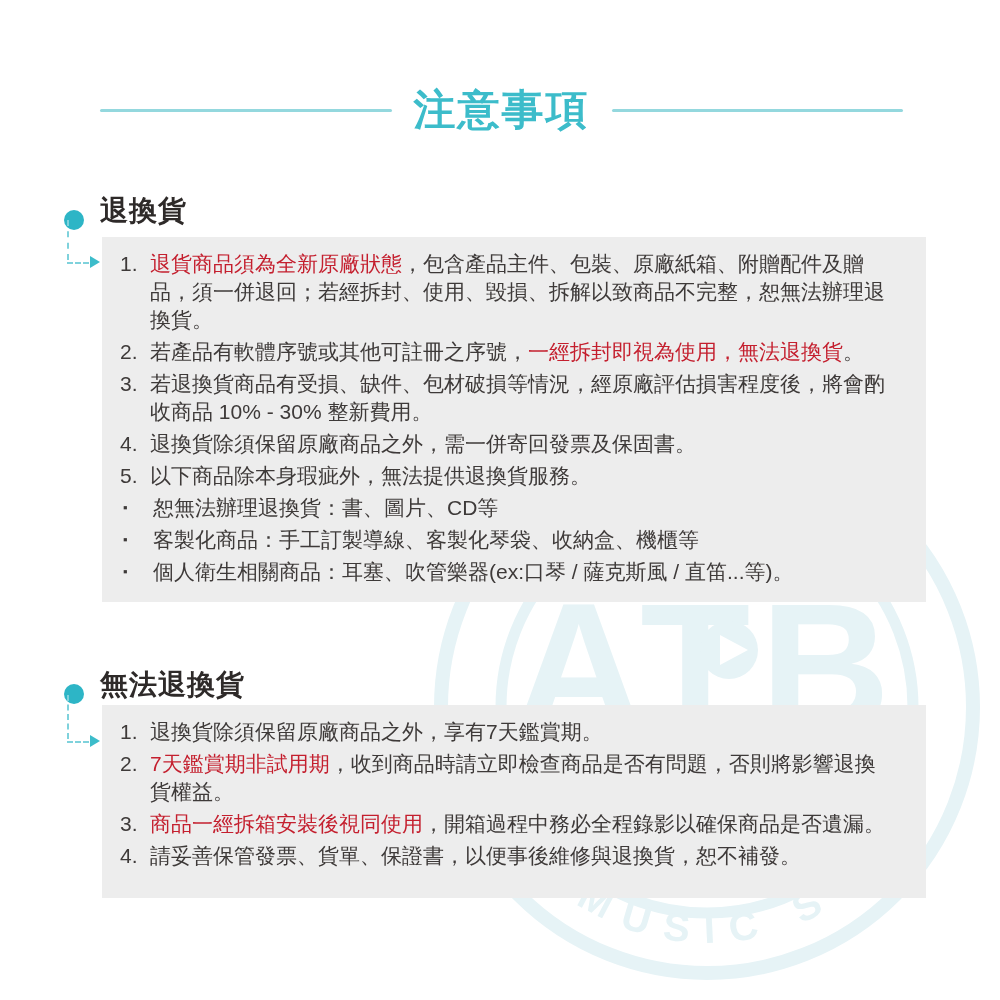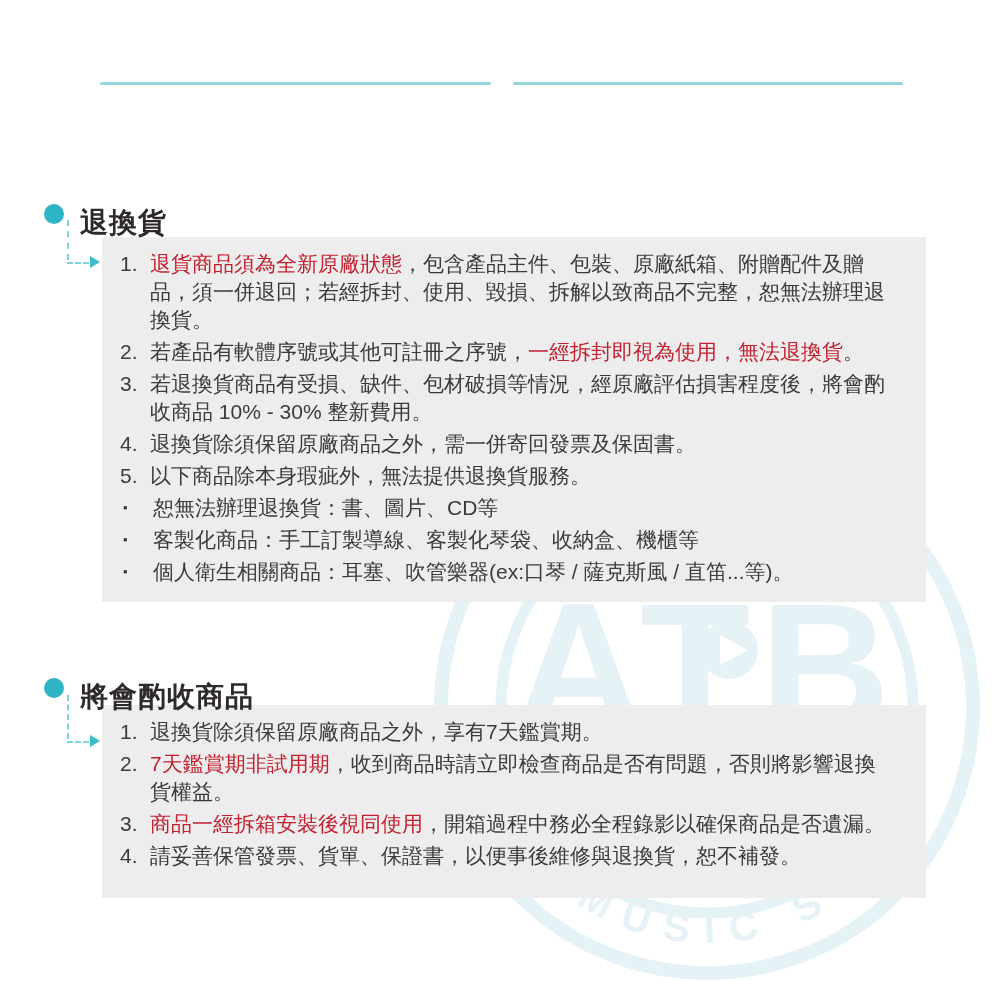"注意事項" h1.page-title { html: none -> <h1>注意事項</h1> }
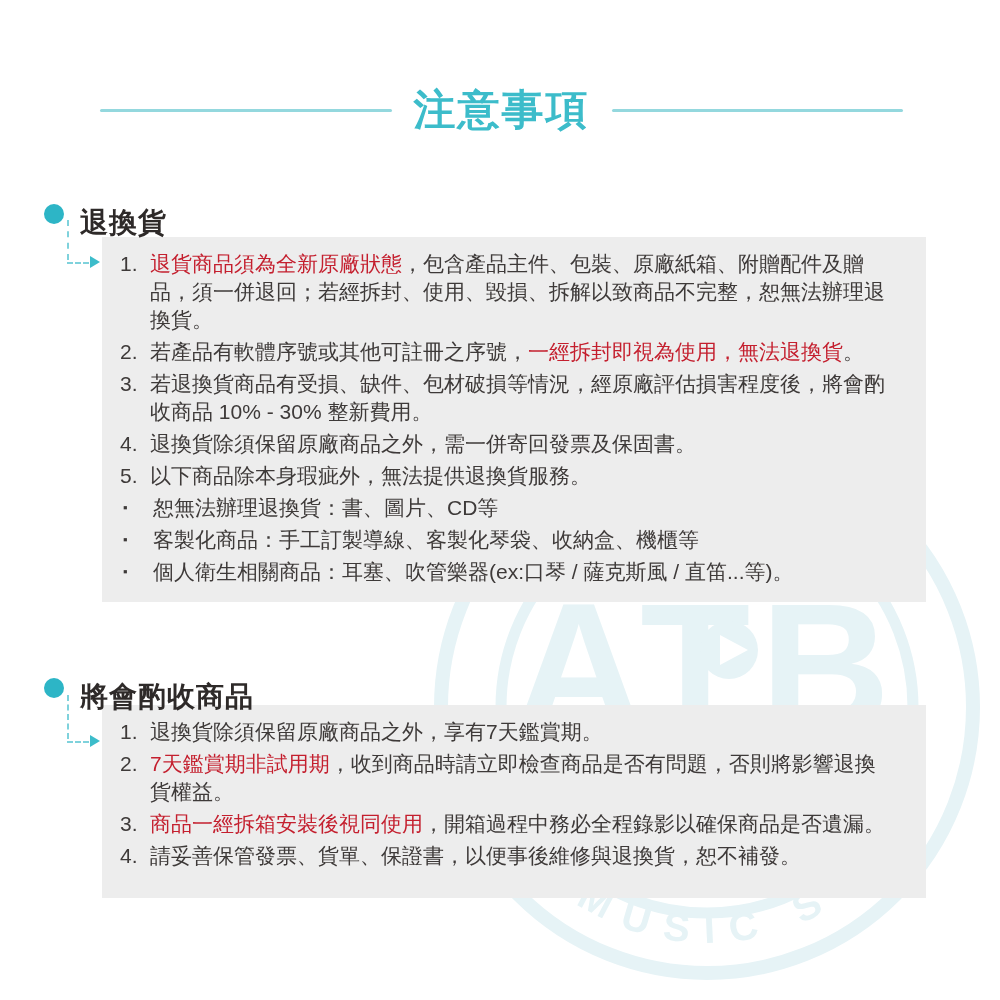"退換貨" .sec-head { align-items: flex-start -> flex-end; left: 44px -> 64px; margin-top: 12px -> none }
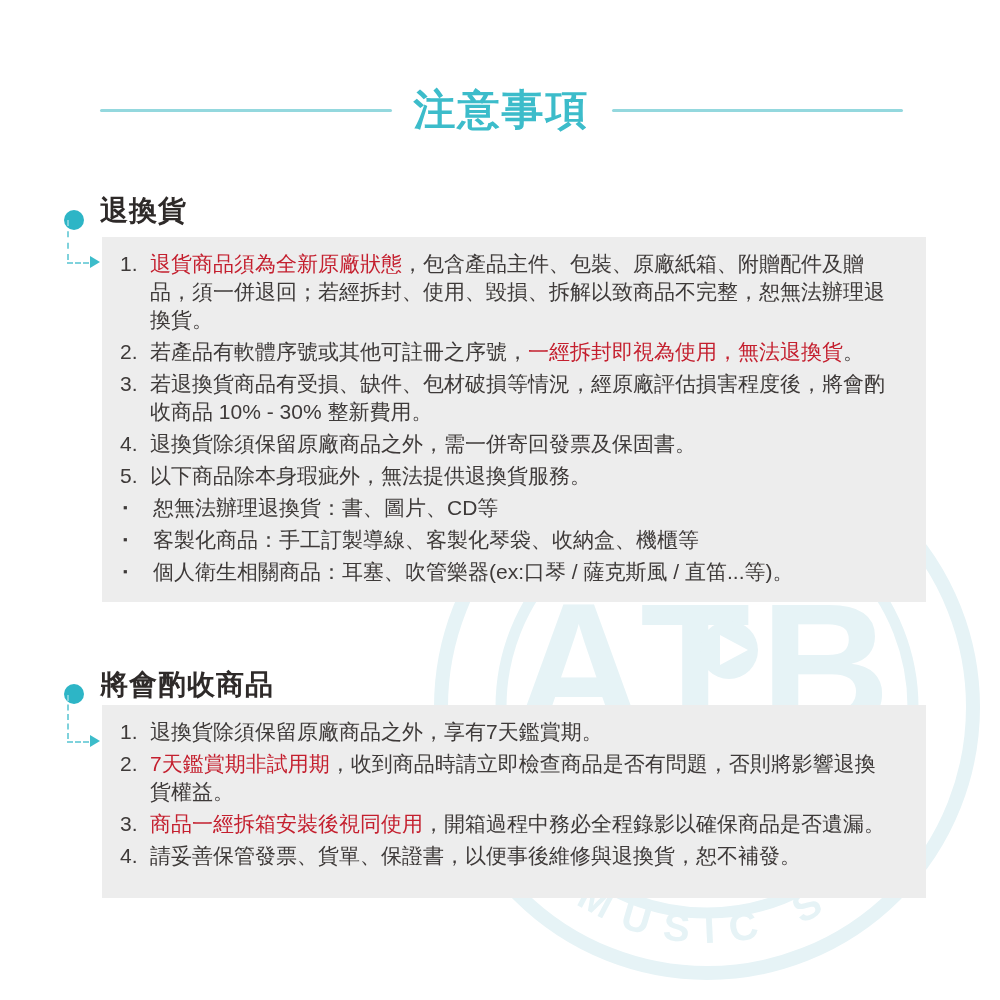"將會酌收商品" h2 { text: 將會酌收商品 -> 無法退換貨 }
